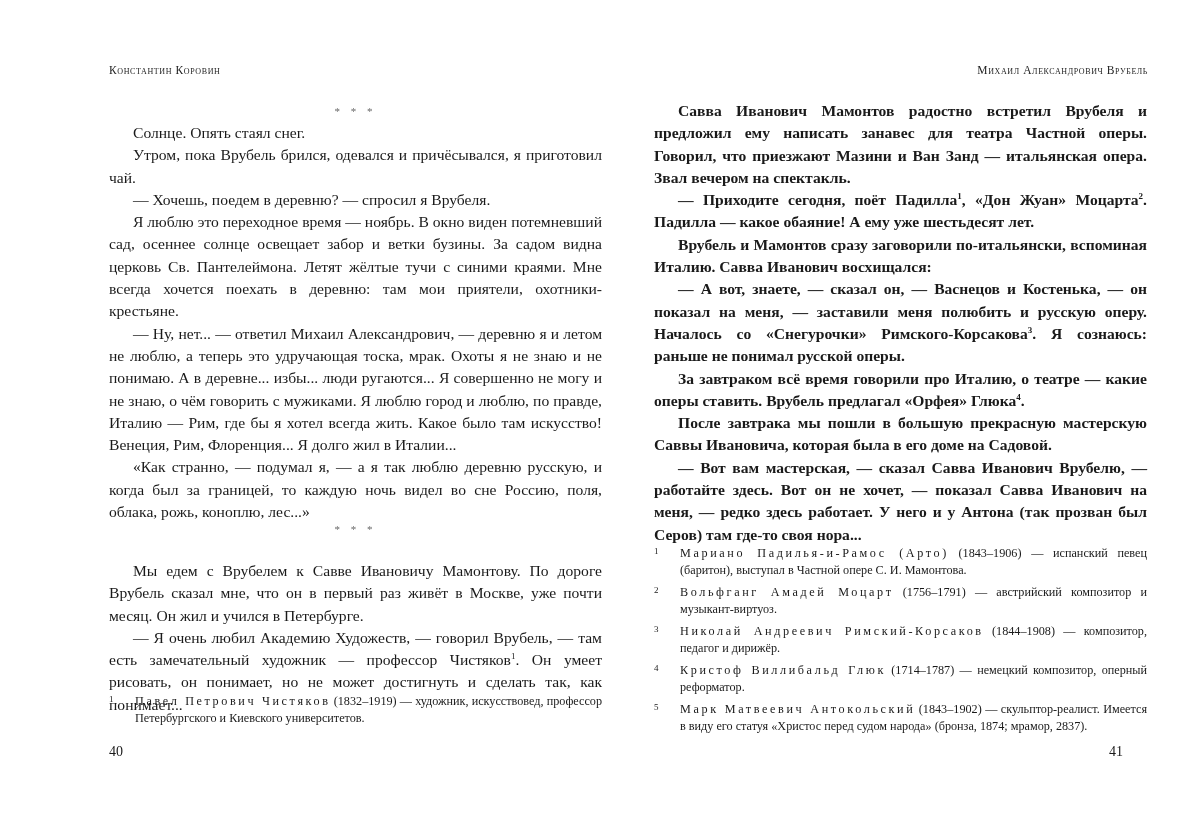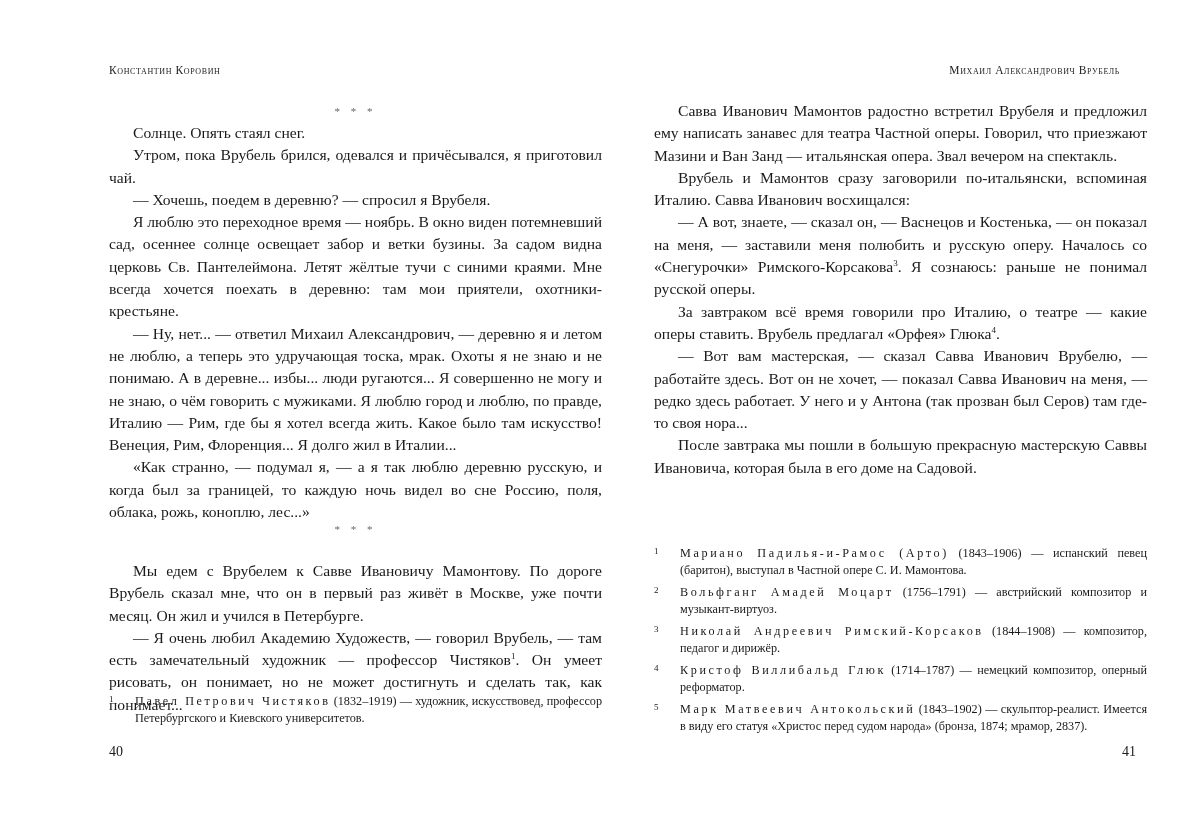"Михаил Александрович Врубель" .page-right .running-head { right: 80px -> 52px }
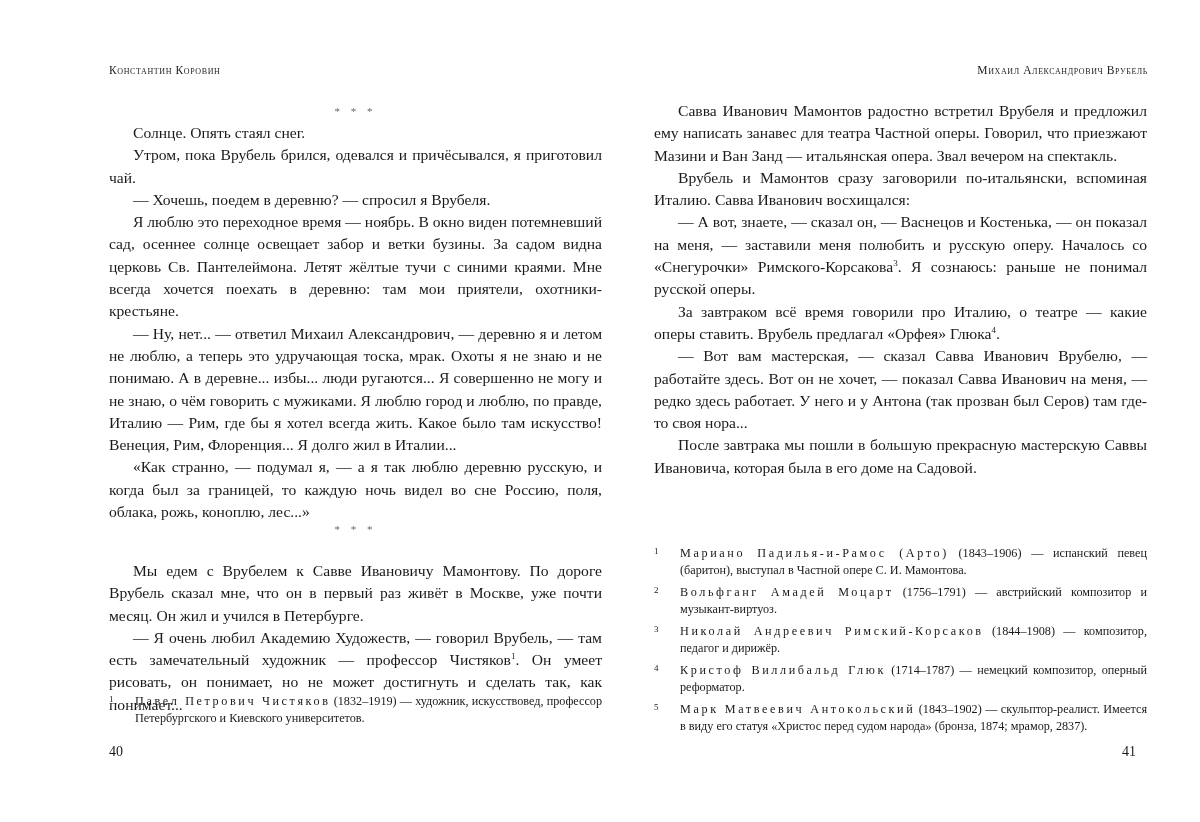"Савва Иванович Мамонтов радостно" .page-right .text-block { font-weight: none -> bold }
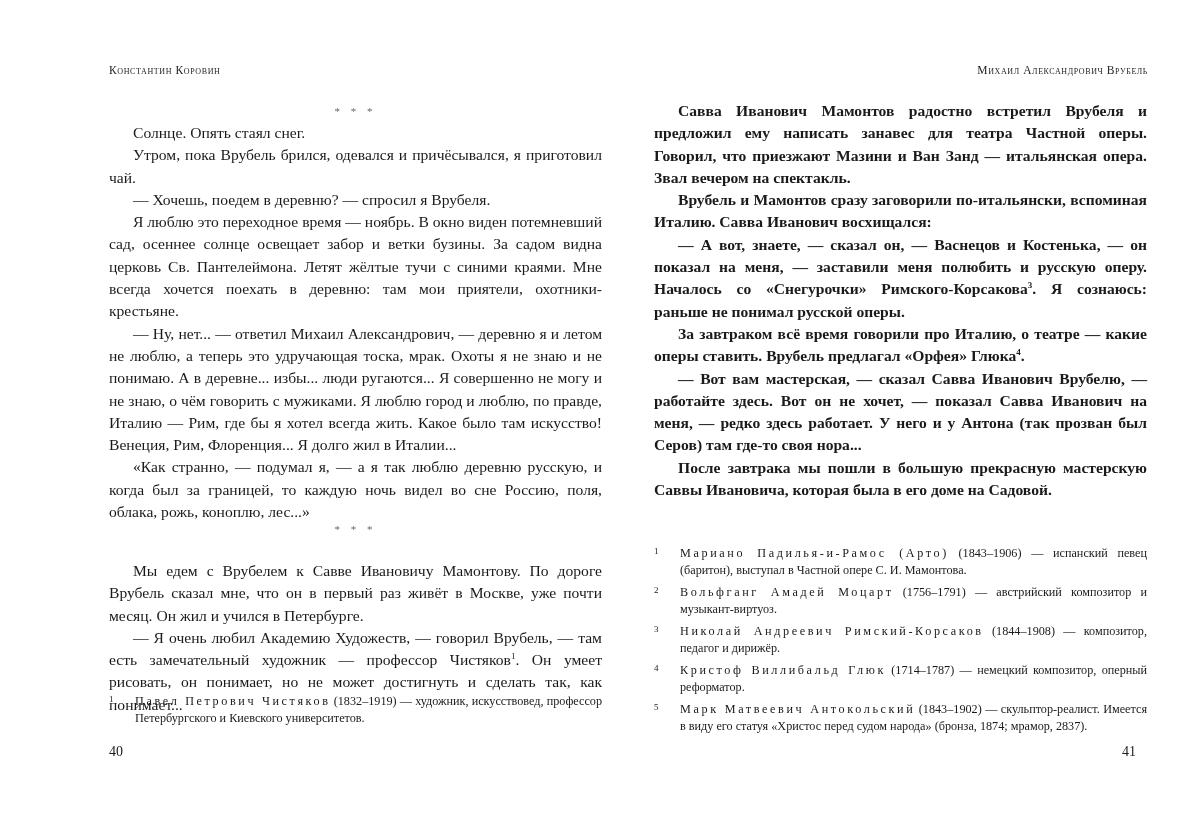"— Приходите сегодня, поёт Падилла1," p { html: none -> <p><span>— Приходите сегодня, поёт Падилла</span><sup>1</sup><span>, «Дон Жуан» Моцарта</span><sup>2</sup><span>. Падилла — какое обаяние! А ему уже шестьдесят лет.</span></p> }
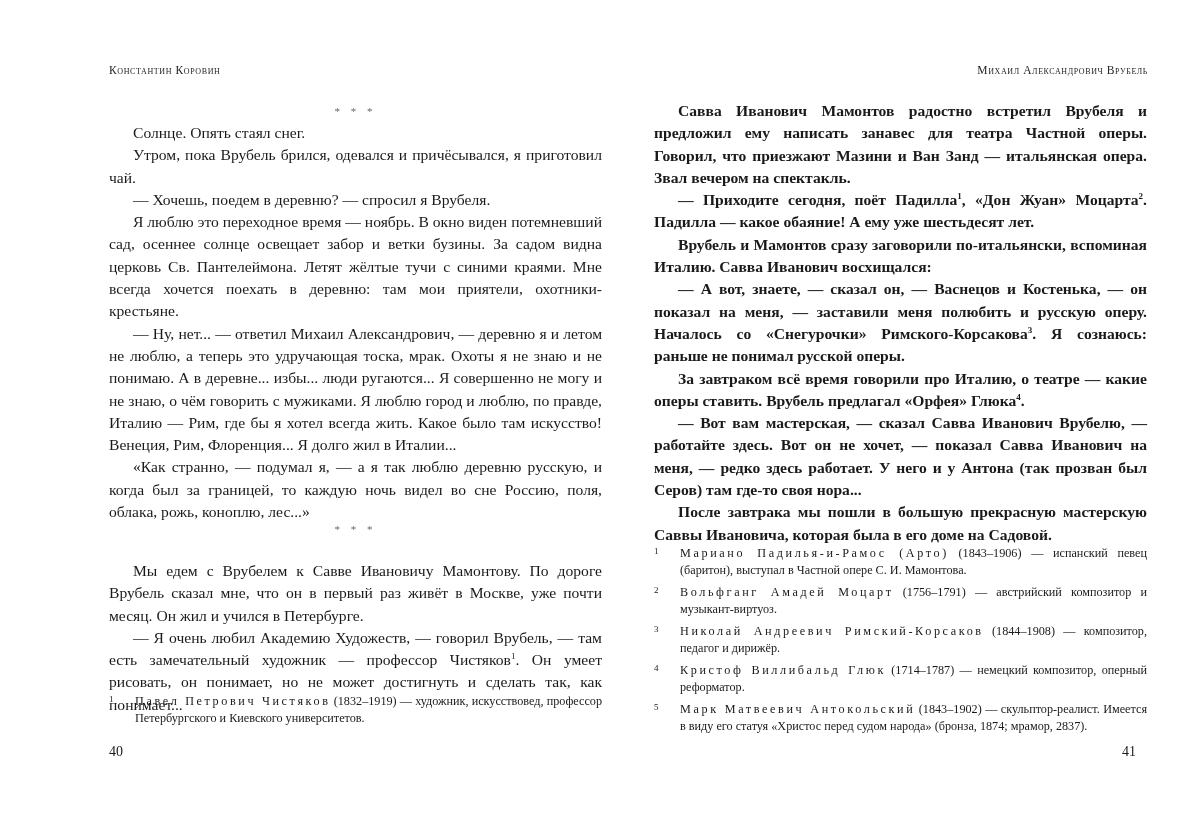"— Вот вам мастерская, —" p { order: before "После завтрака мы пошли в" -> after "После завтрака мы пошли в" }
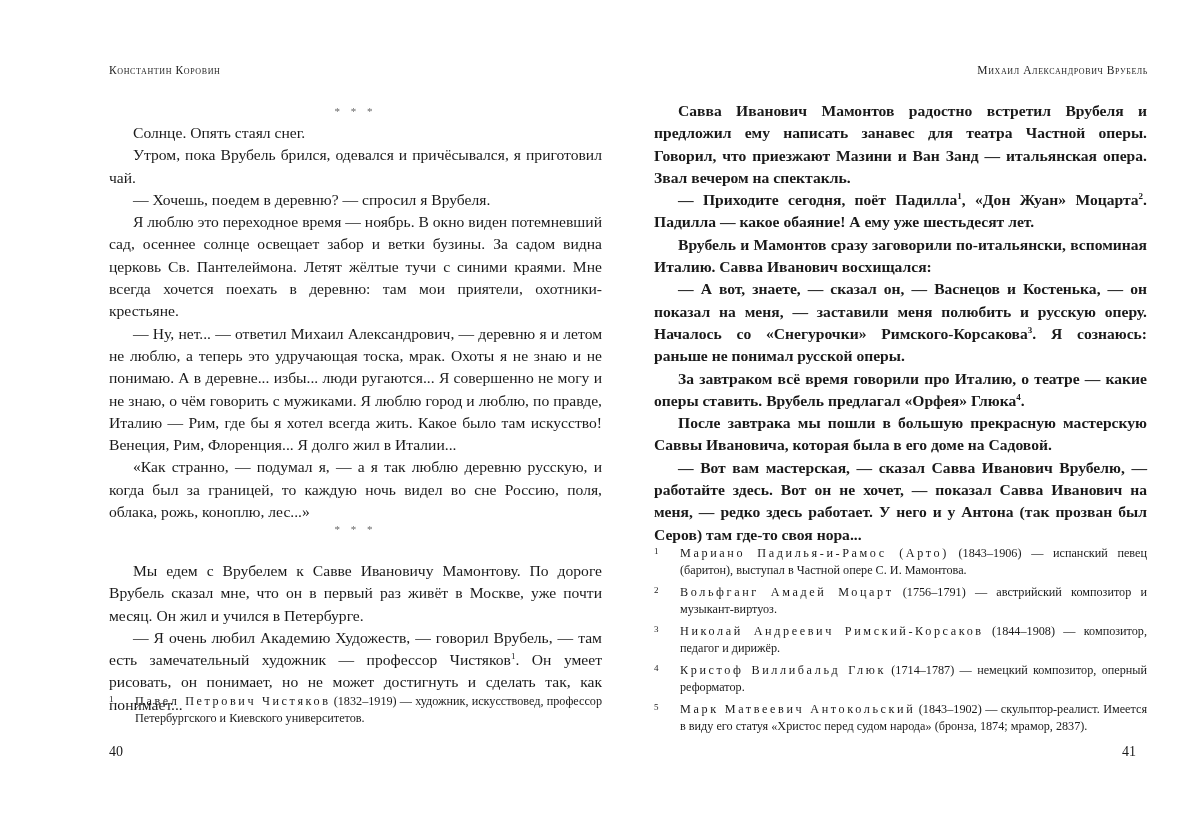"41" .page-right .page-number { right: 64px -> 77px }
